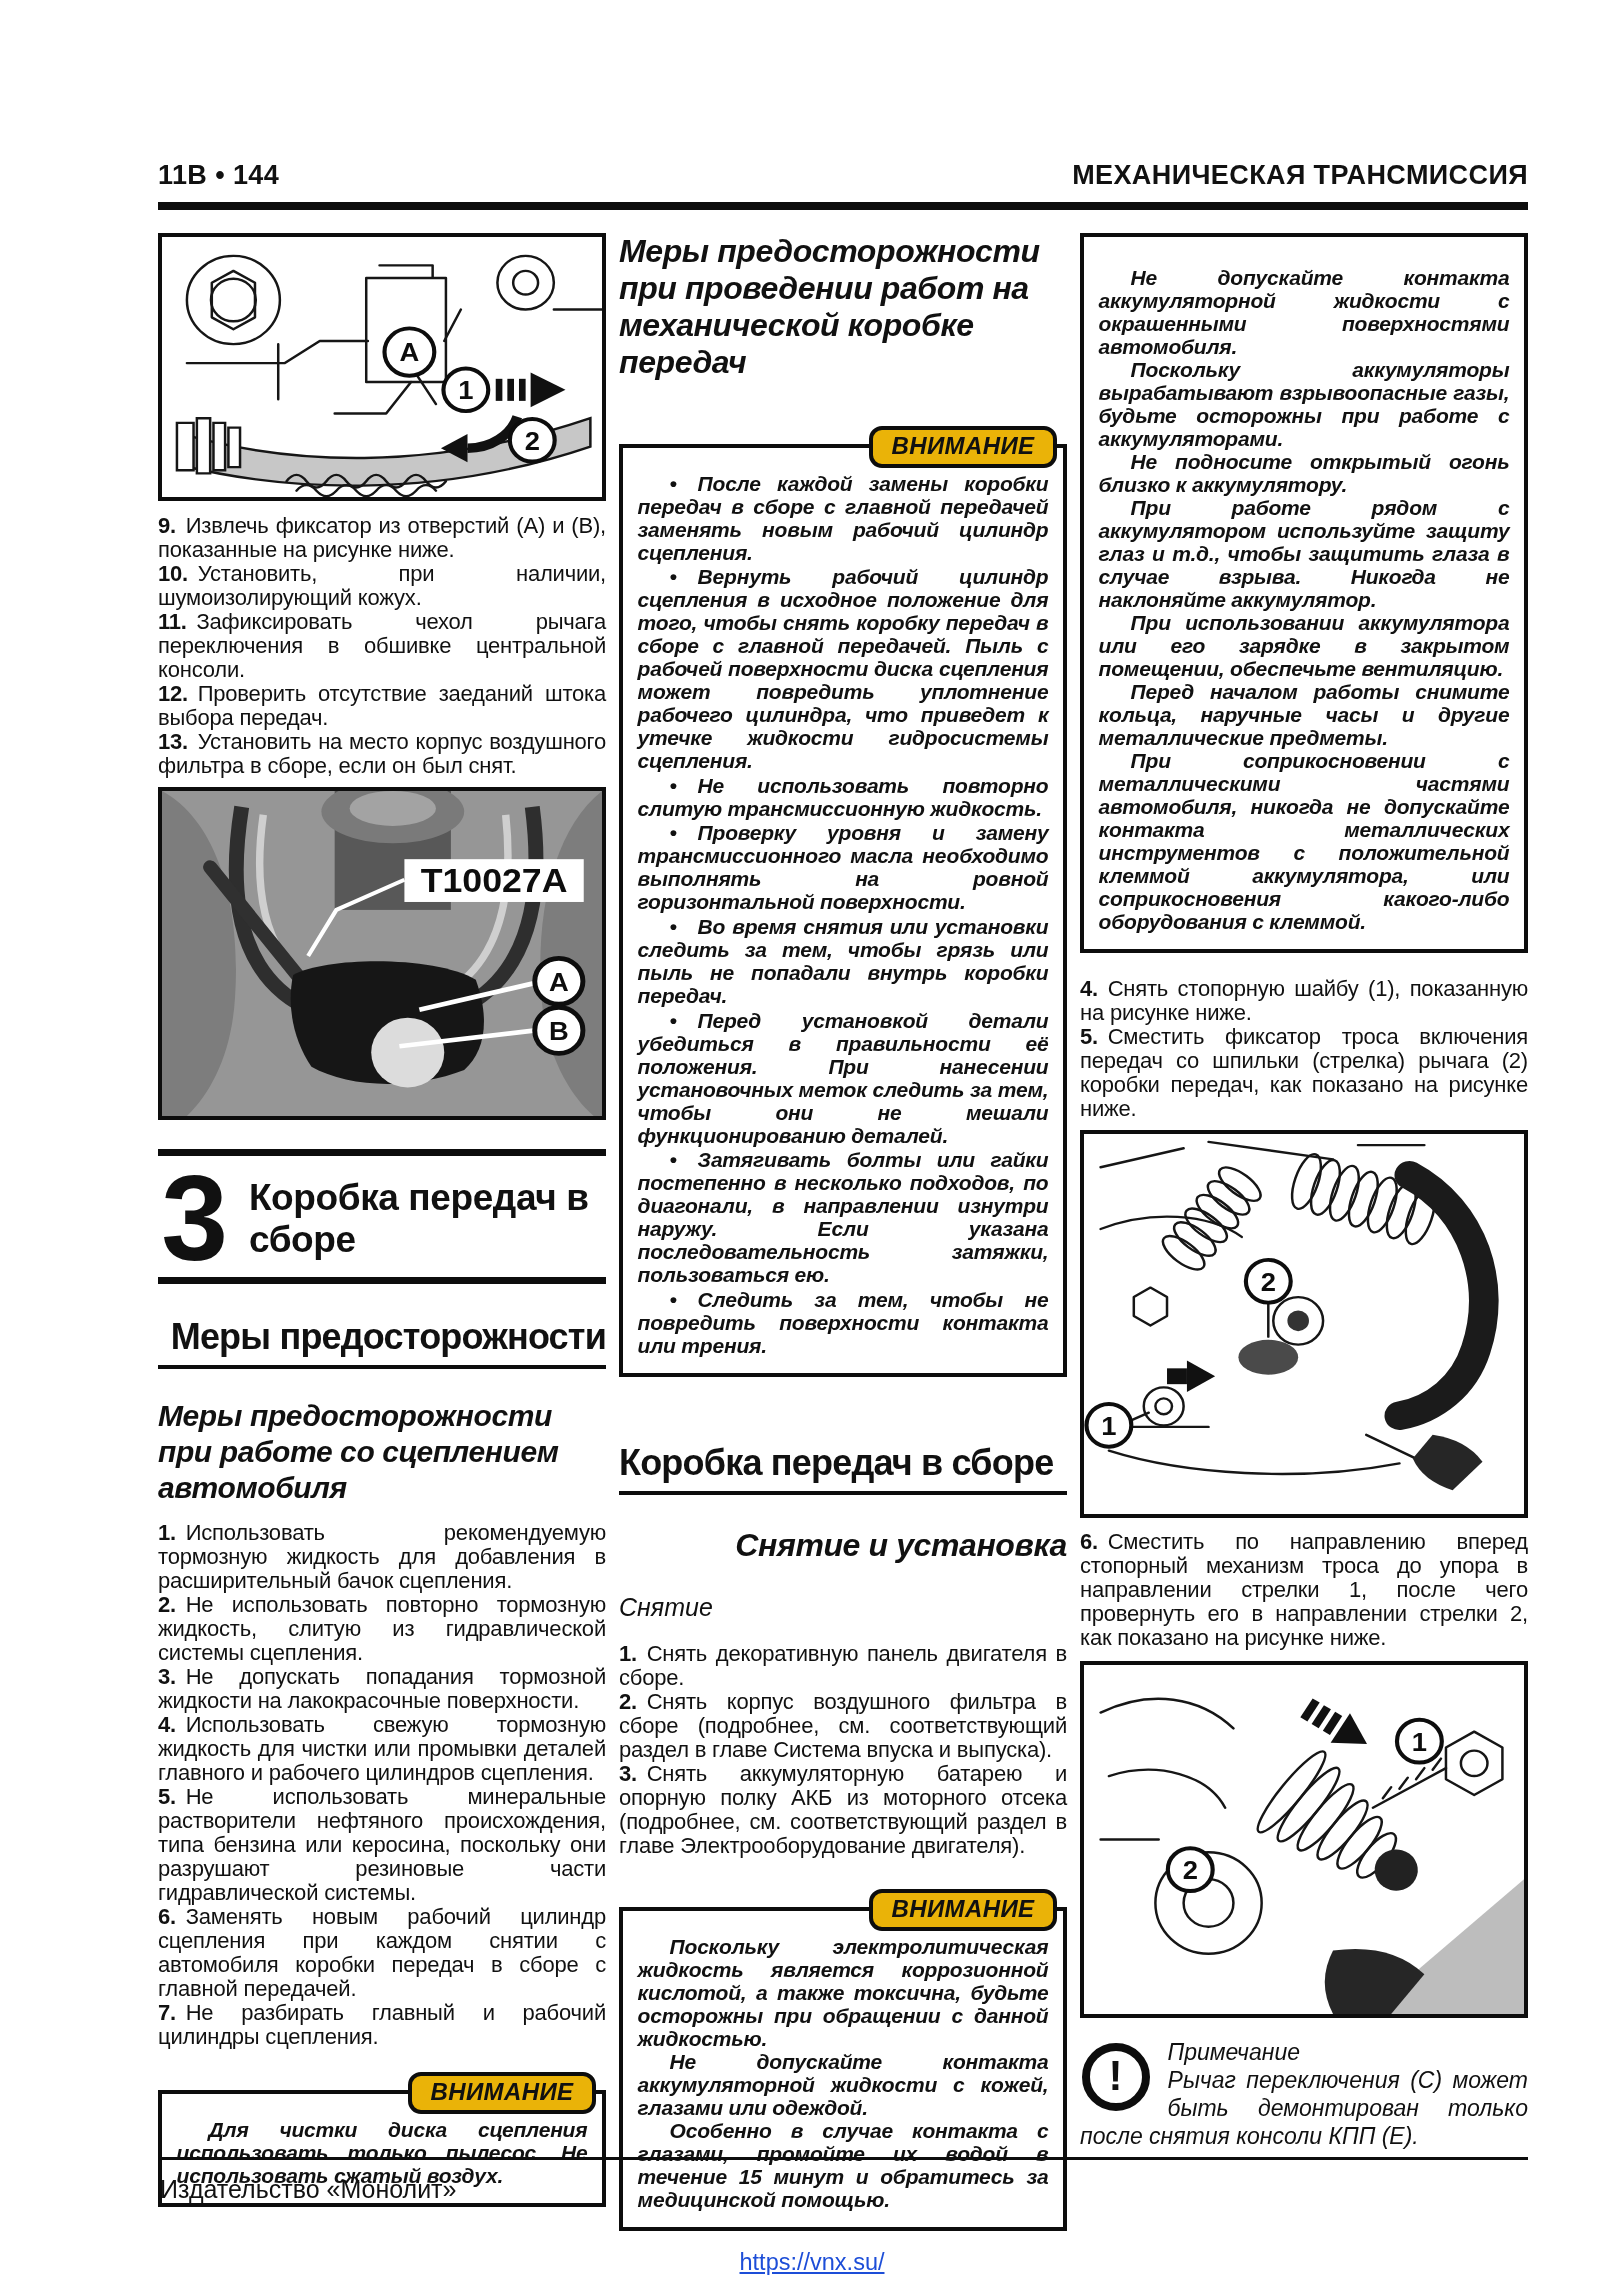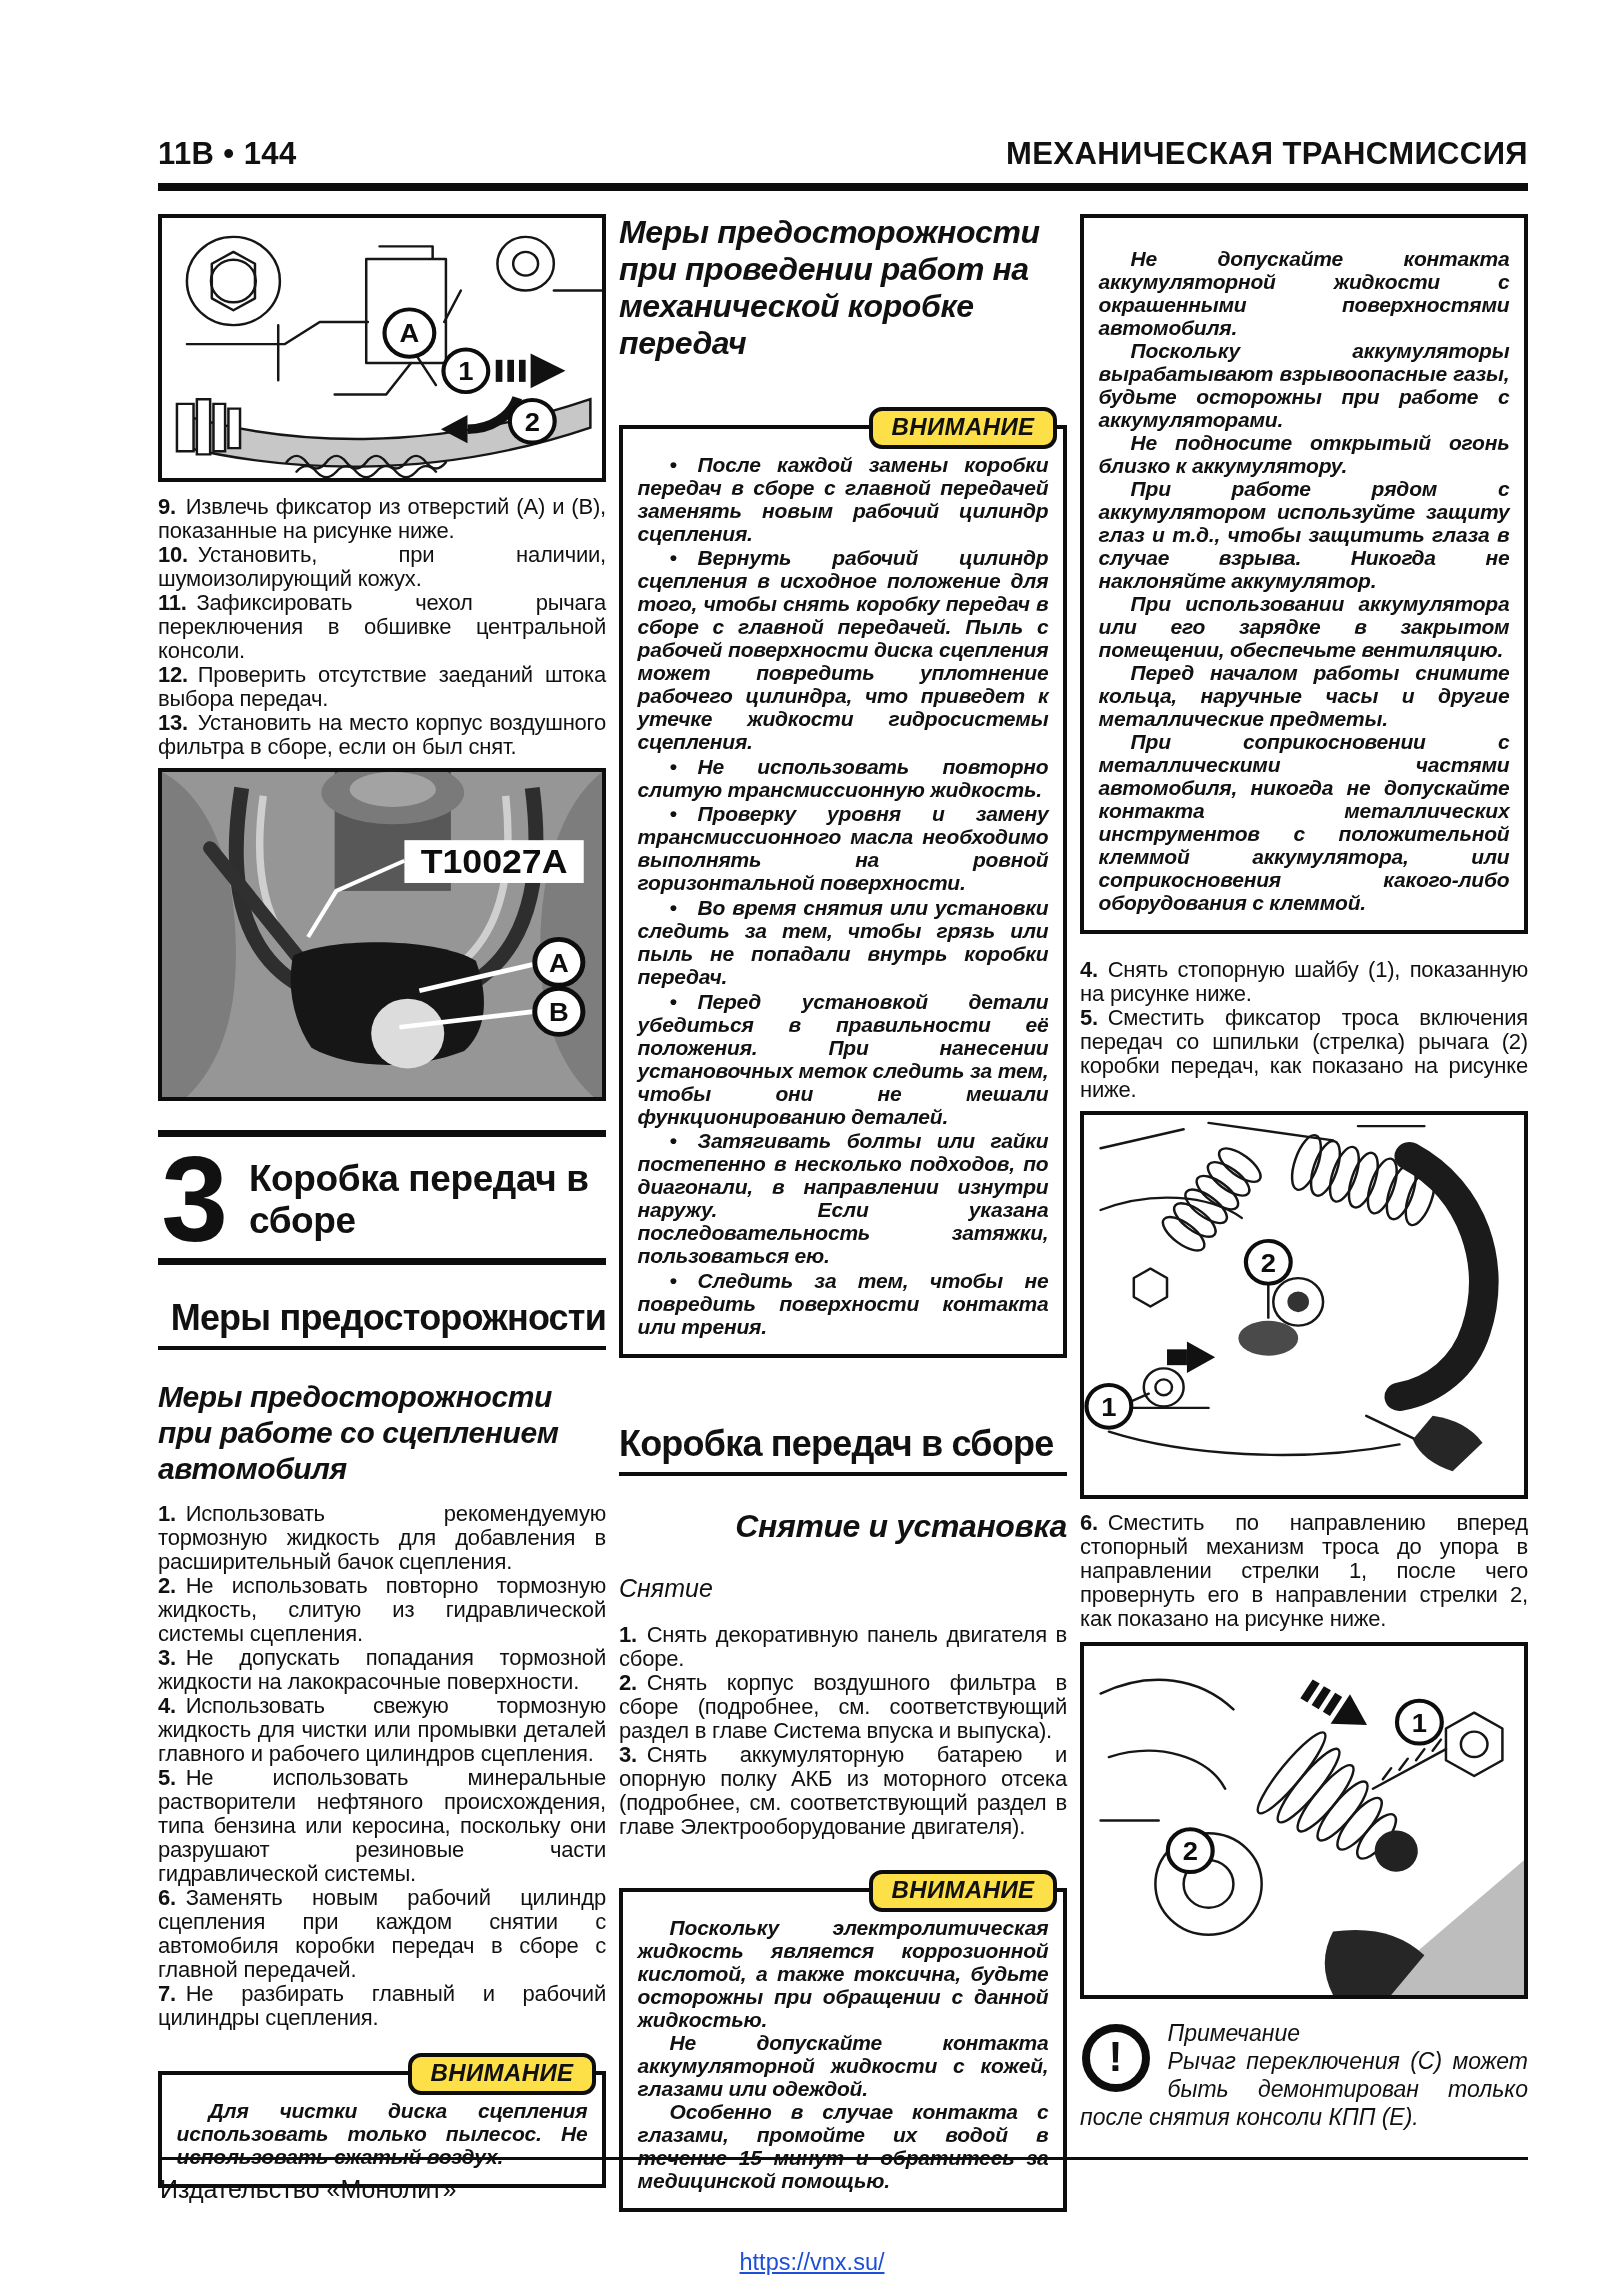"11В • 144" .hdr .t { font-size: 31px -> 27px; margin-top: none -> 24px }
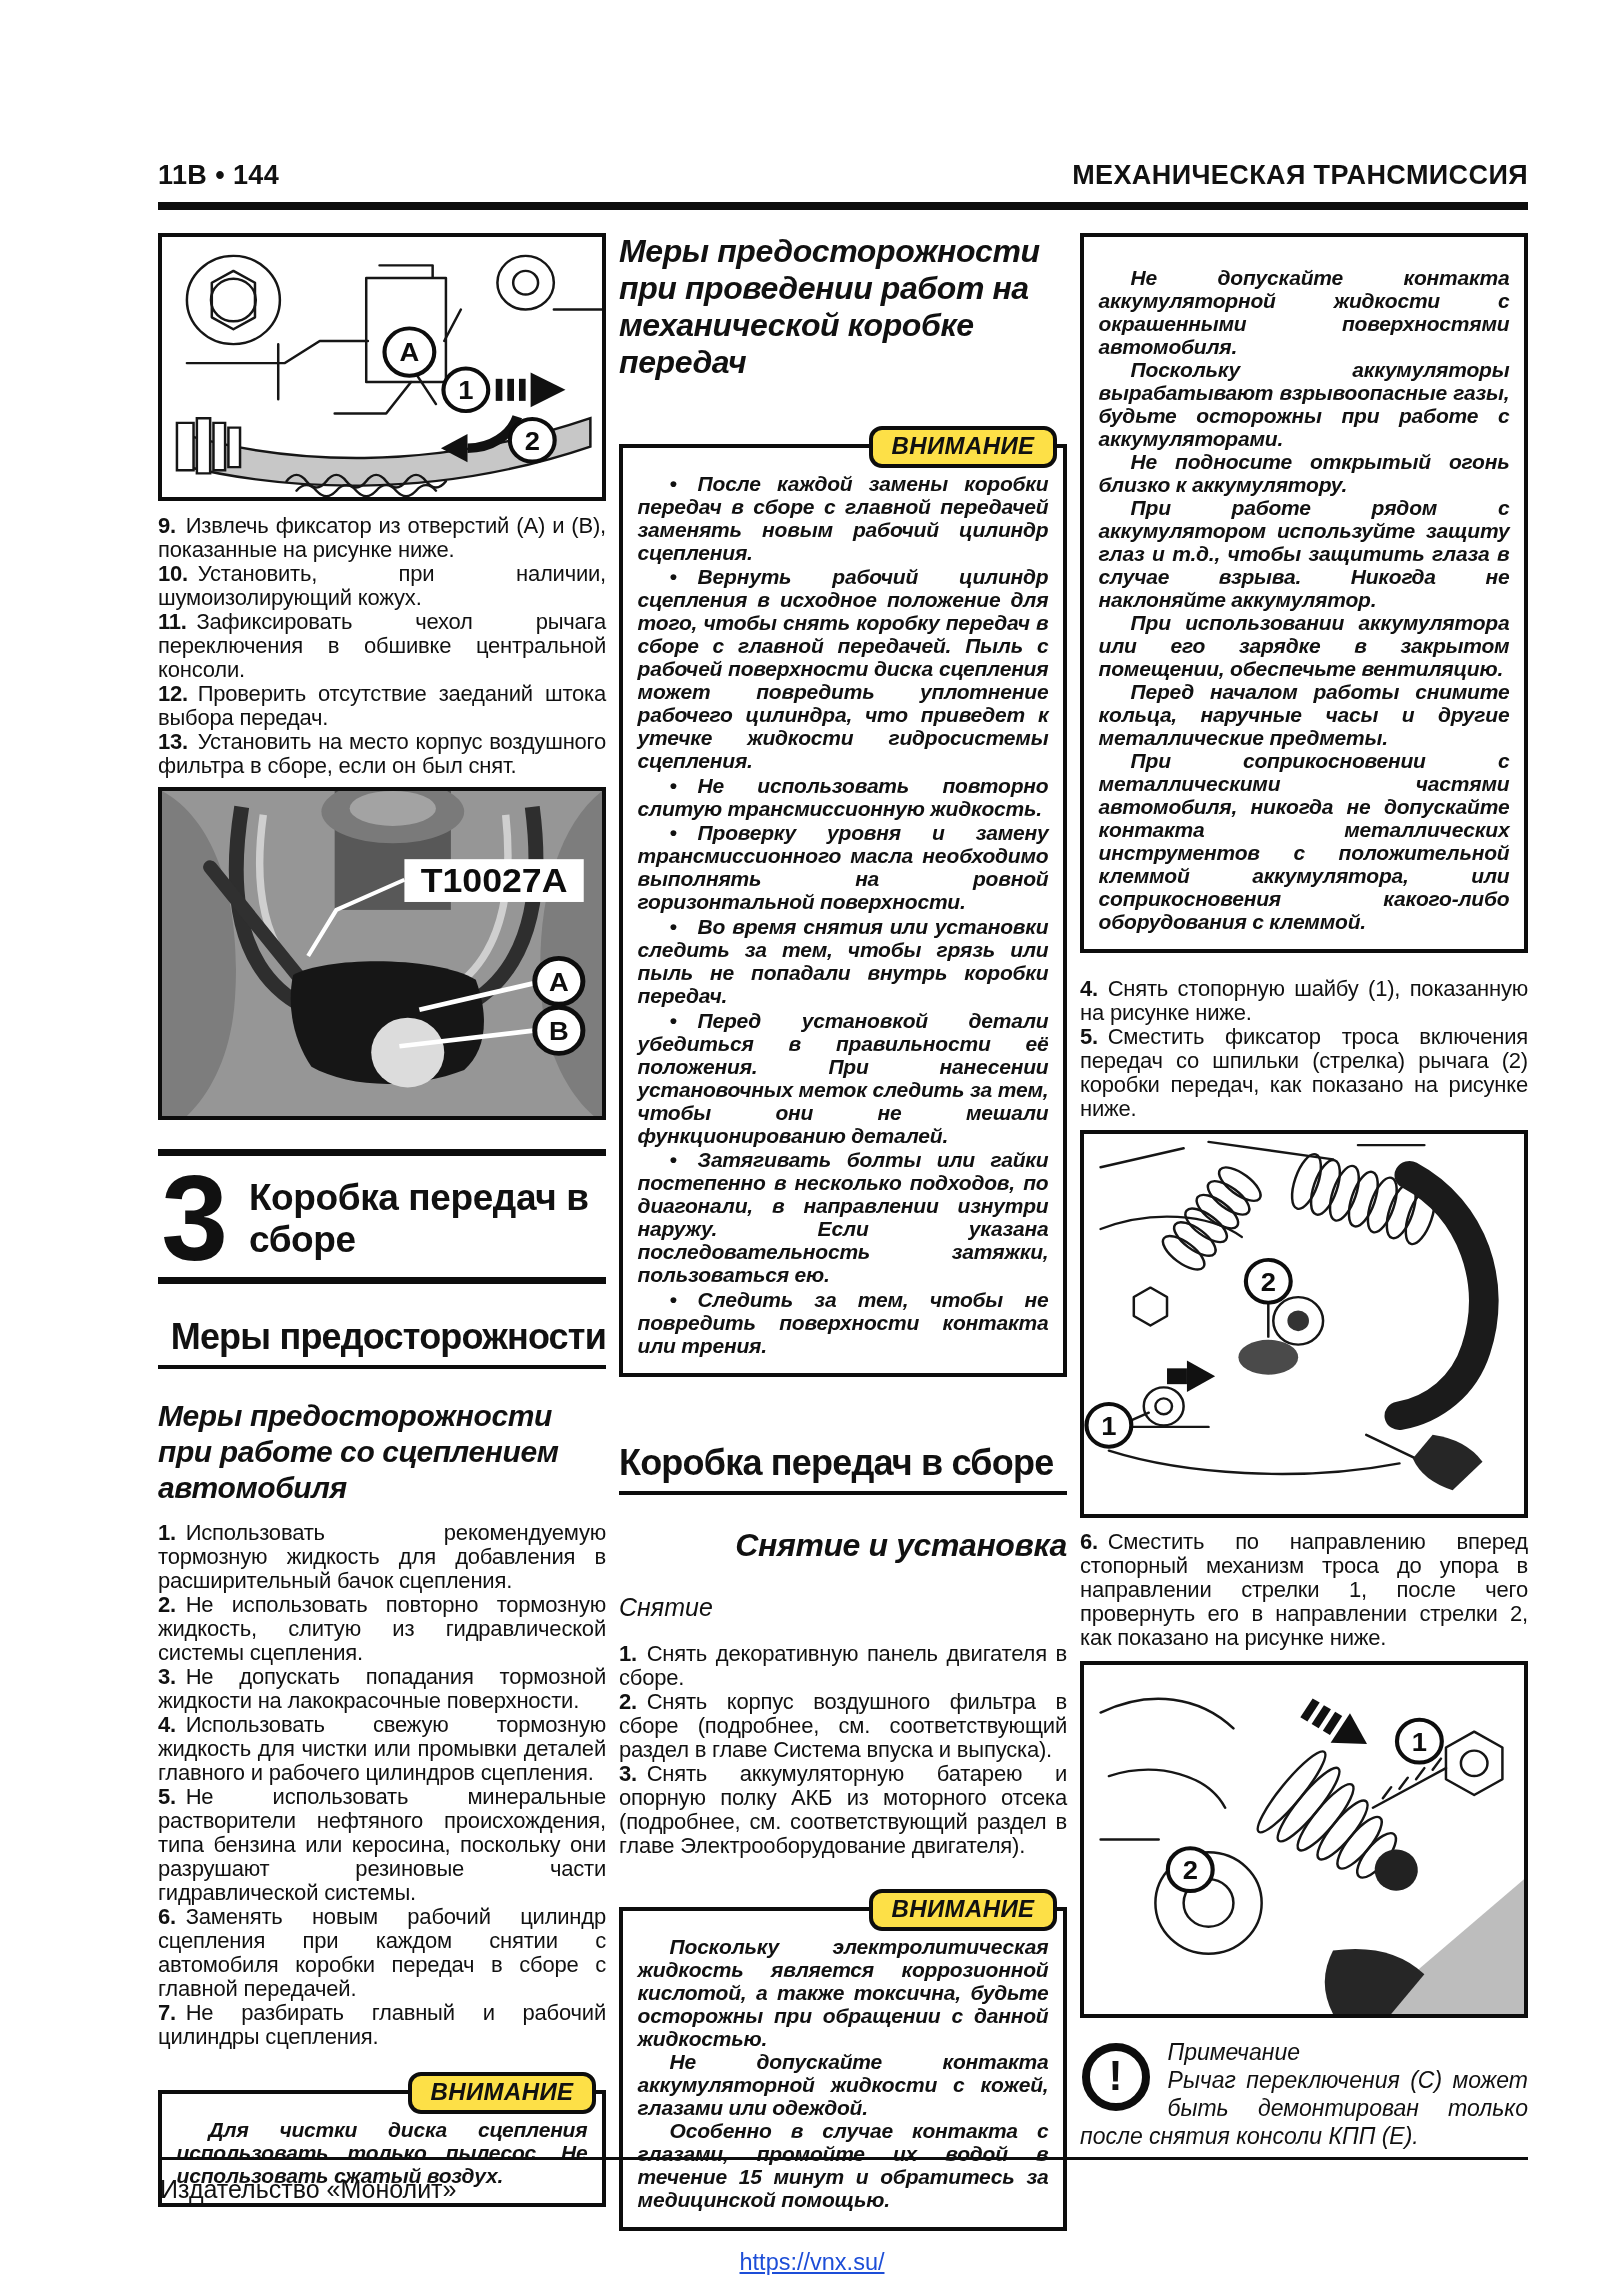"ВНИМАНИЕ" .attn-label { background: #fde047 -> #eab308 }
